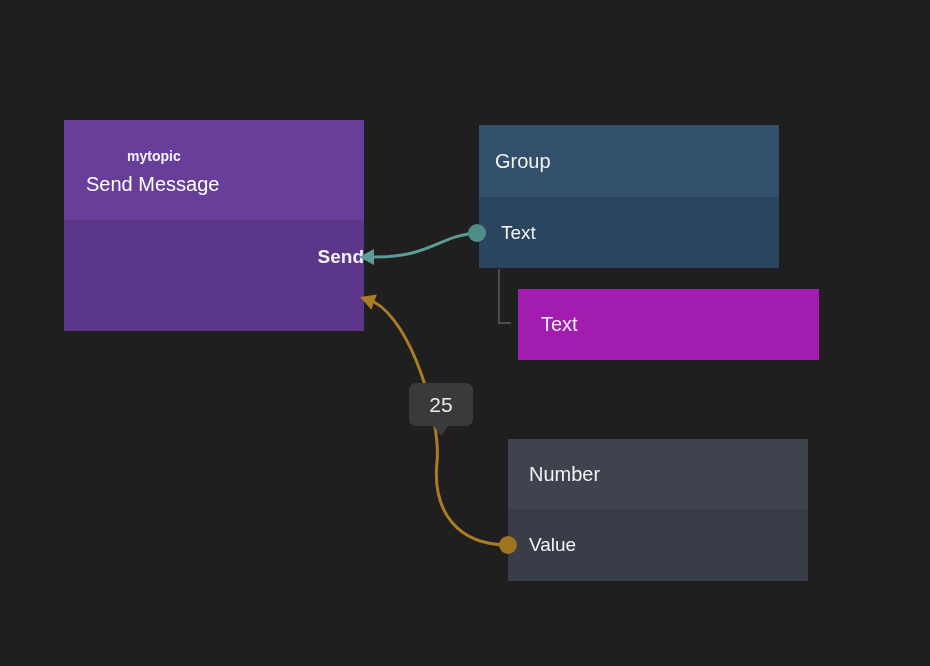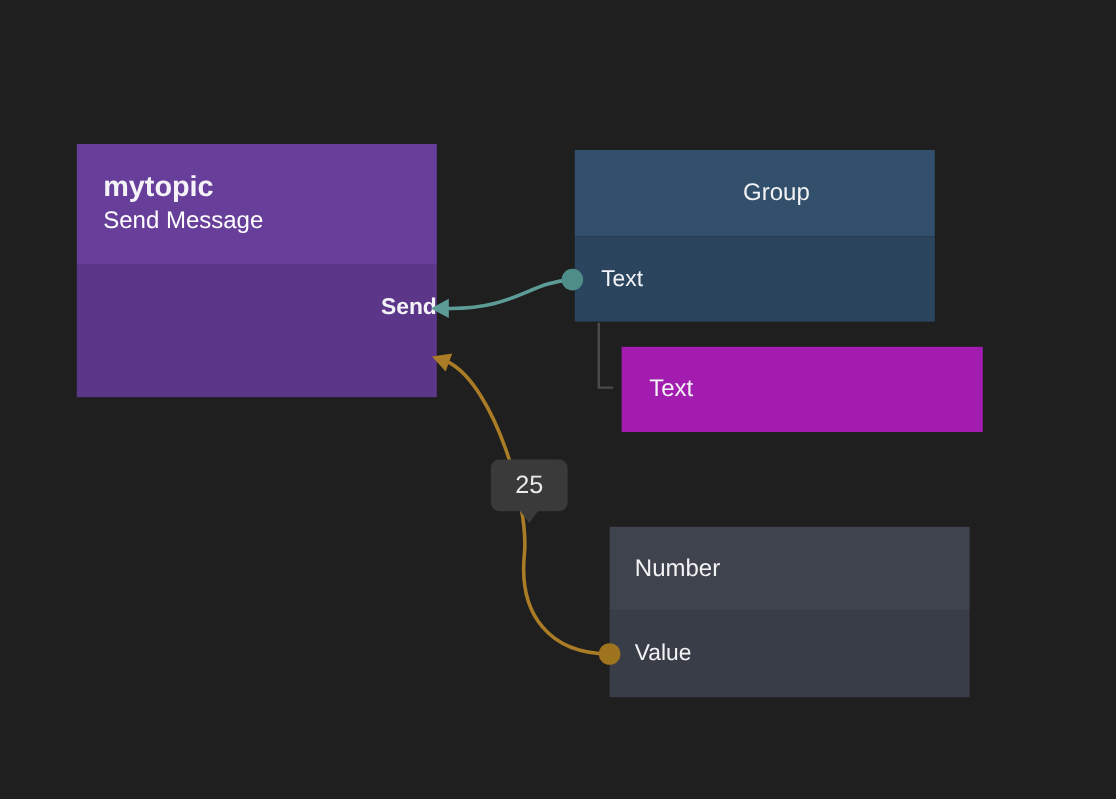"mytopic" .node-sendmsg .title { font-size: 24px -> 14px; margin-left: none -> 41px }
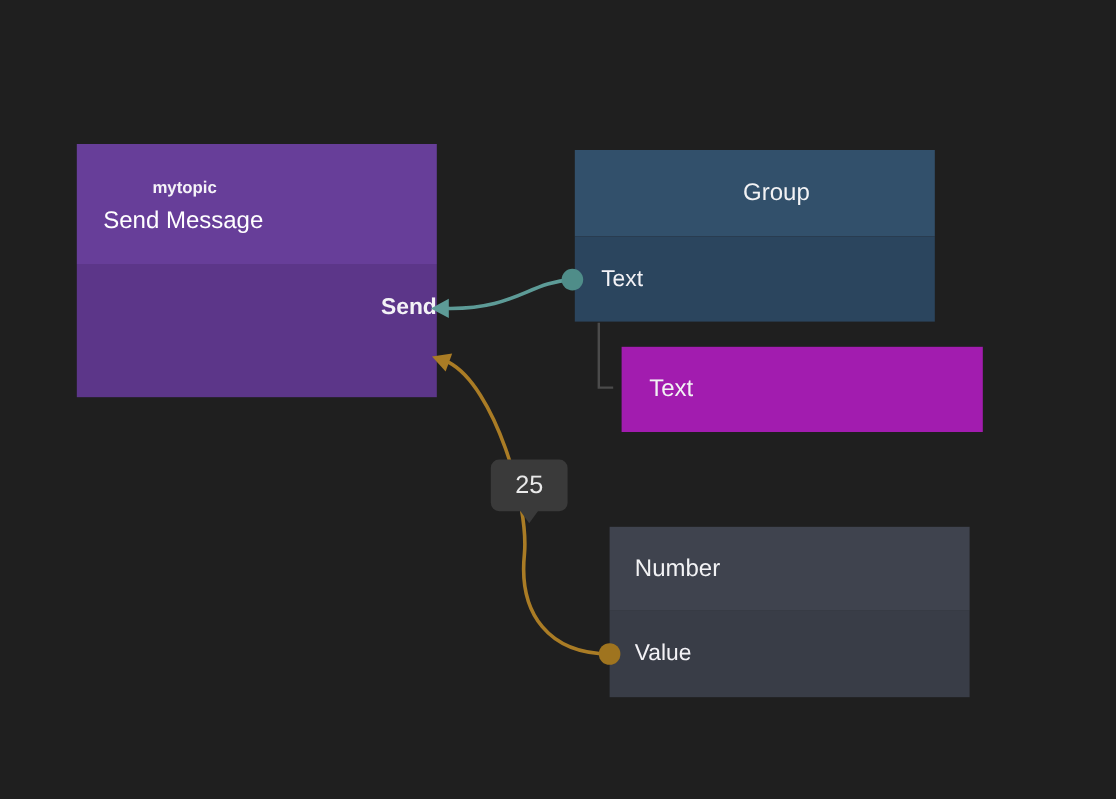"Group" .node-group .hd { justify-content: center -> none; padding-left: 36px -> 16px }
